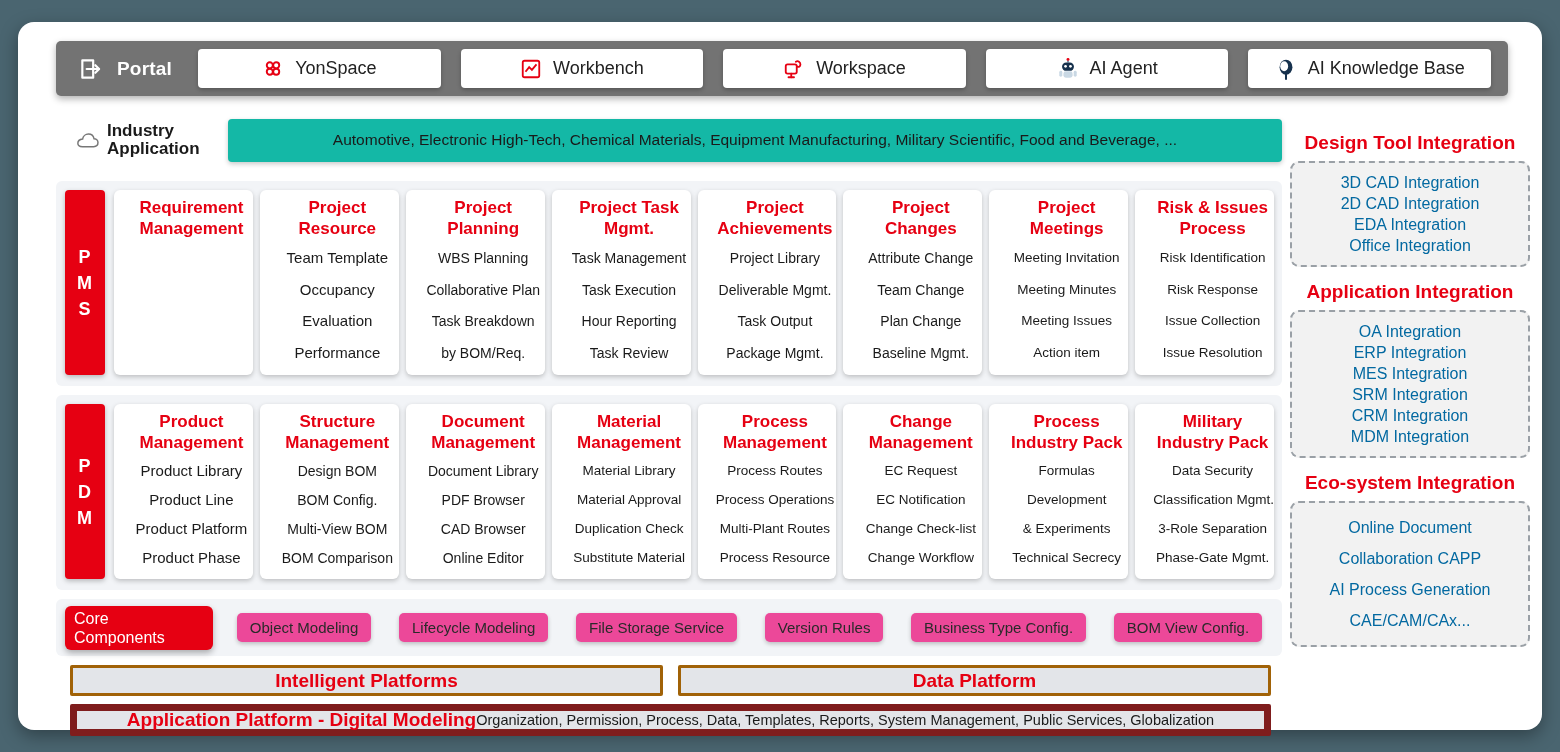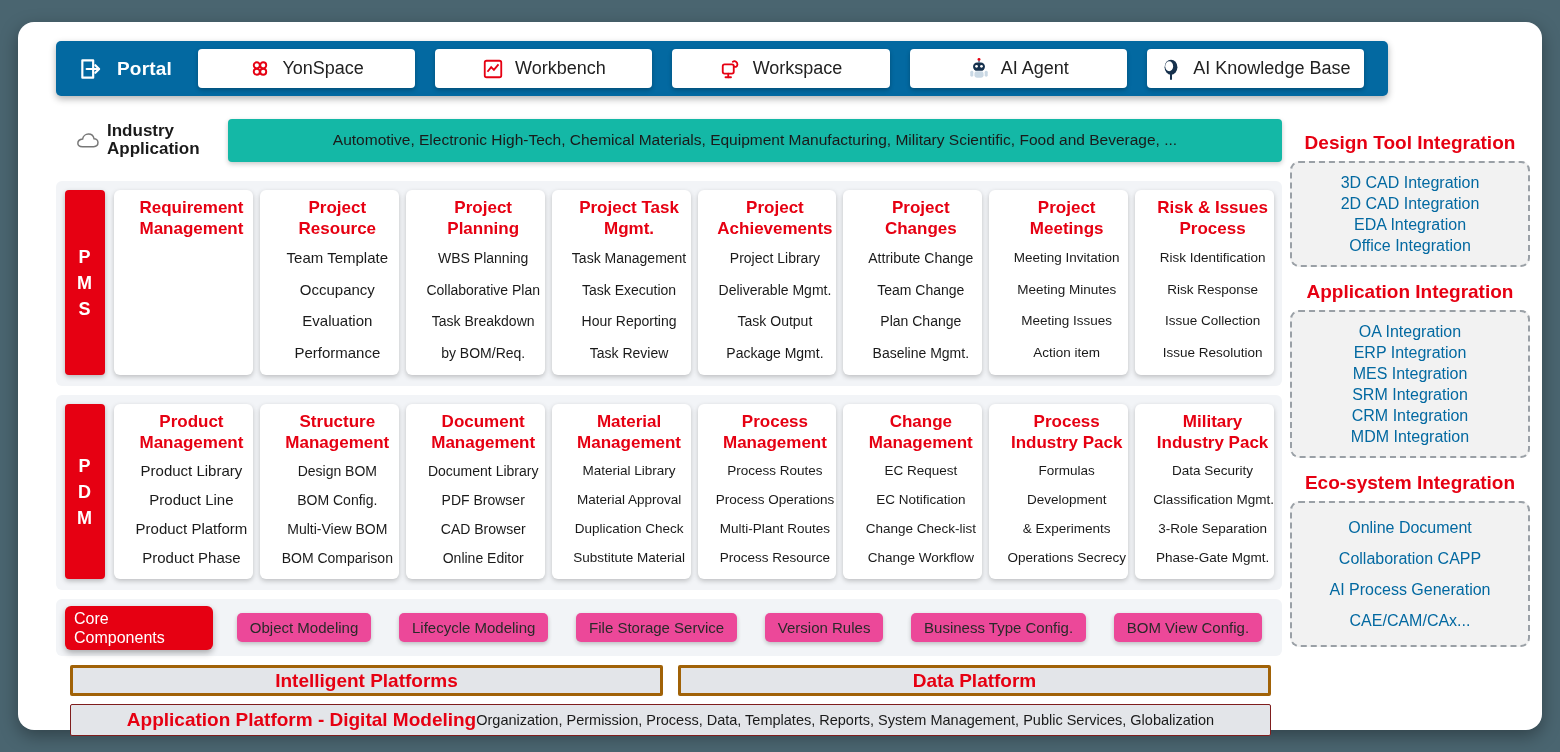"Portal" .navbar { background: #0369a1 -> #737373; width: 1332px -> 1452px }
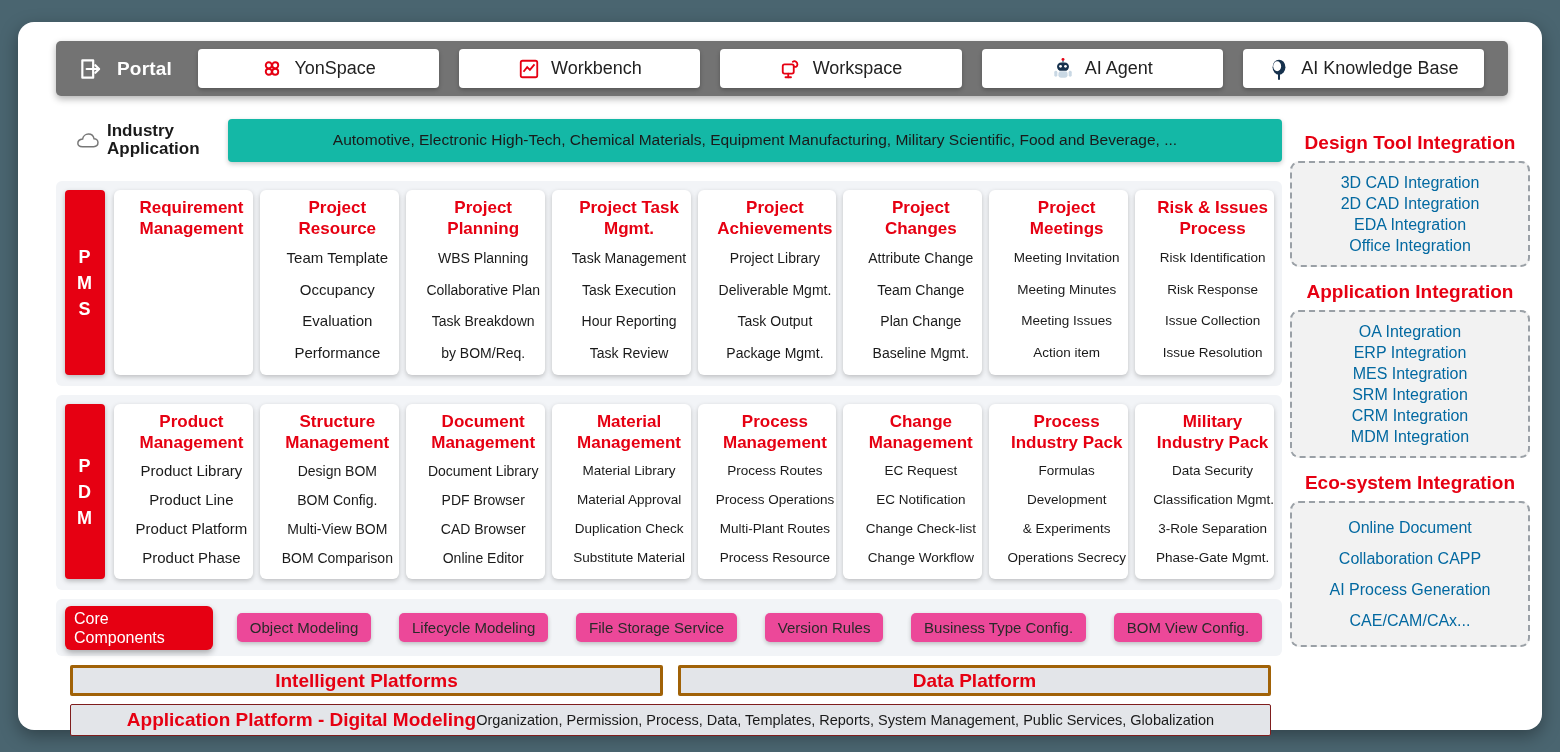"YonSpace" .nav-tabs { padding-right: 24px -> 17px }
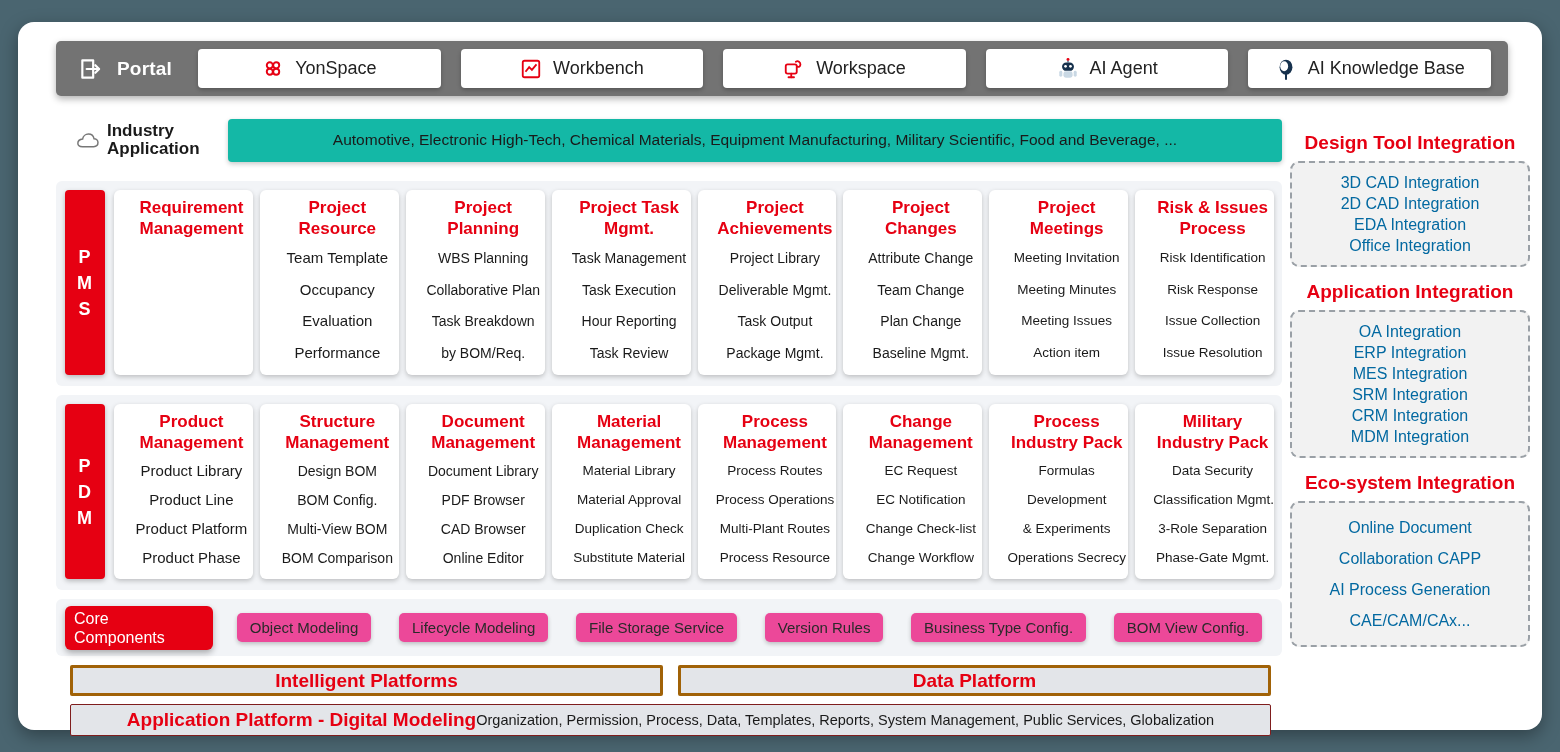"Operations Secrecy" div.mod-item { text: Operations -> Technical }
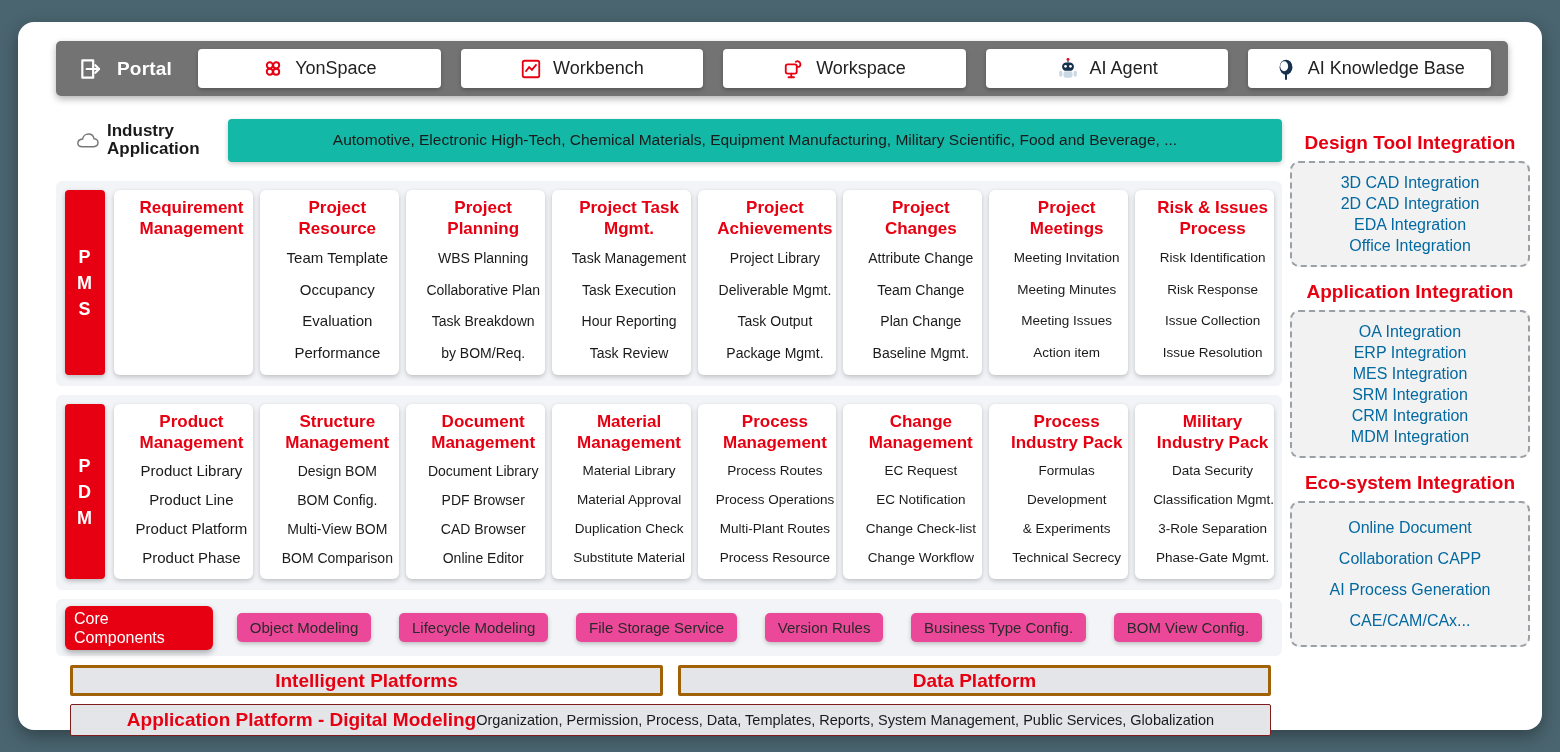"Application Platform - Digital Modeling" .app-platform { border: 1px solid #7f1d1d -> 7px solid #7f1d1d }
